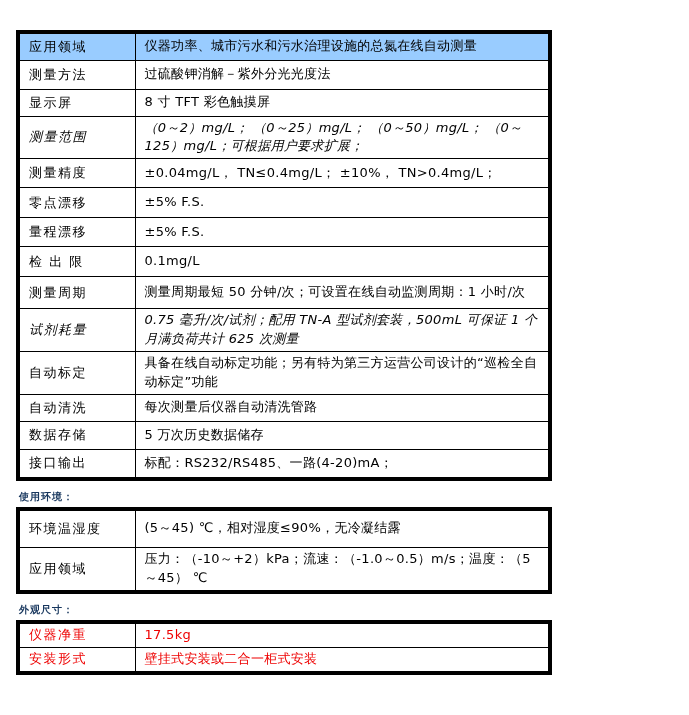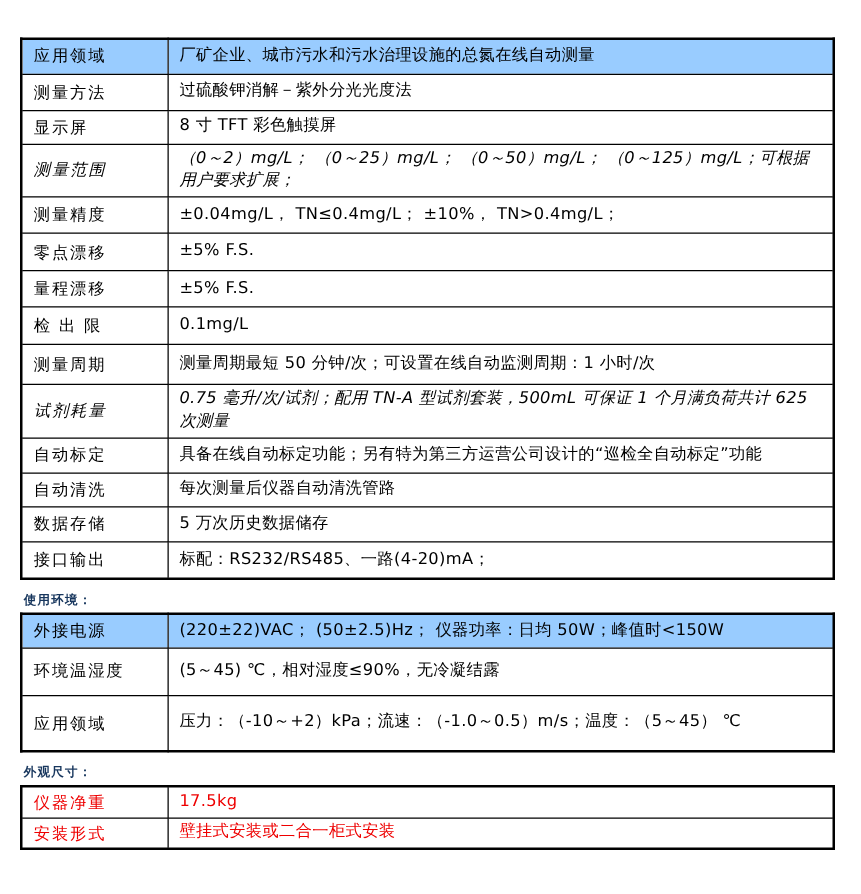"应用领域" table.spec { border: 2px solid #000000 -> 4px solid #000000; width: 652px -> 536px }
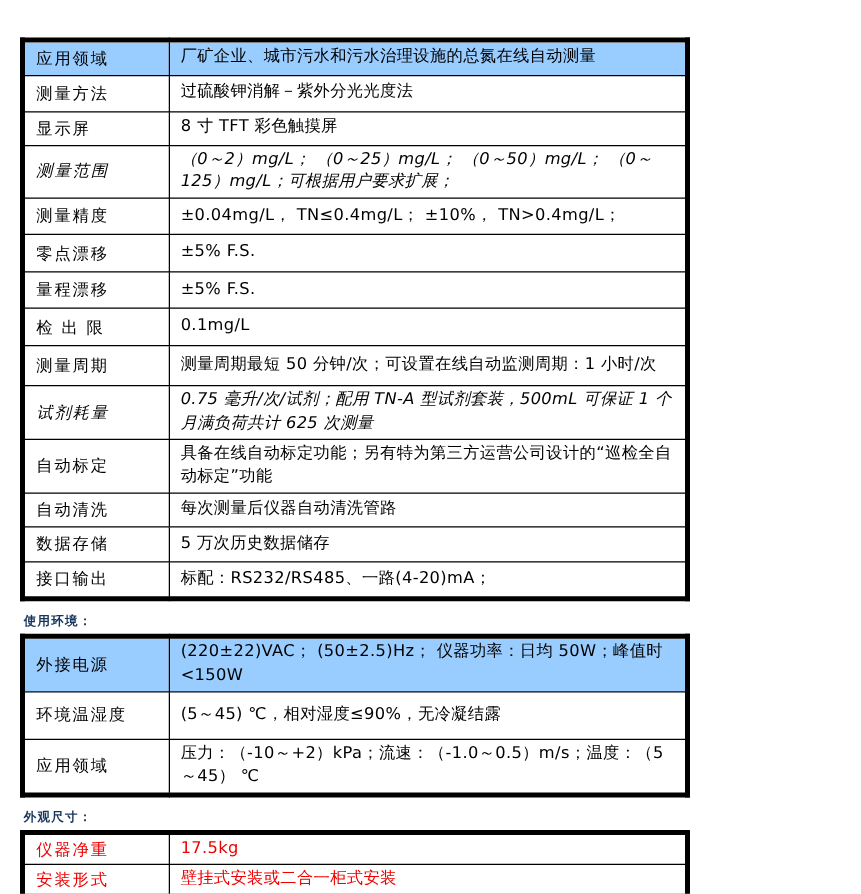"厂矿企业、城市污水和污水治理设施的总氮在线自动测量" td.val { text: 厂矿企业 -> 仪器功率 }
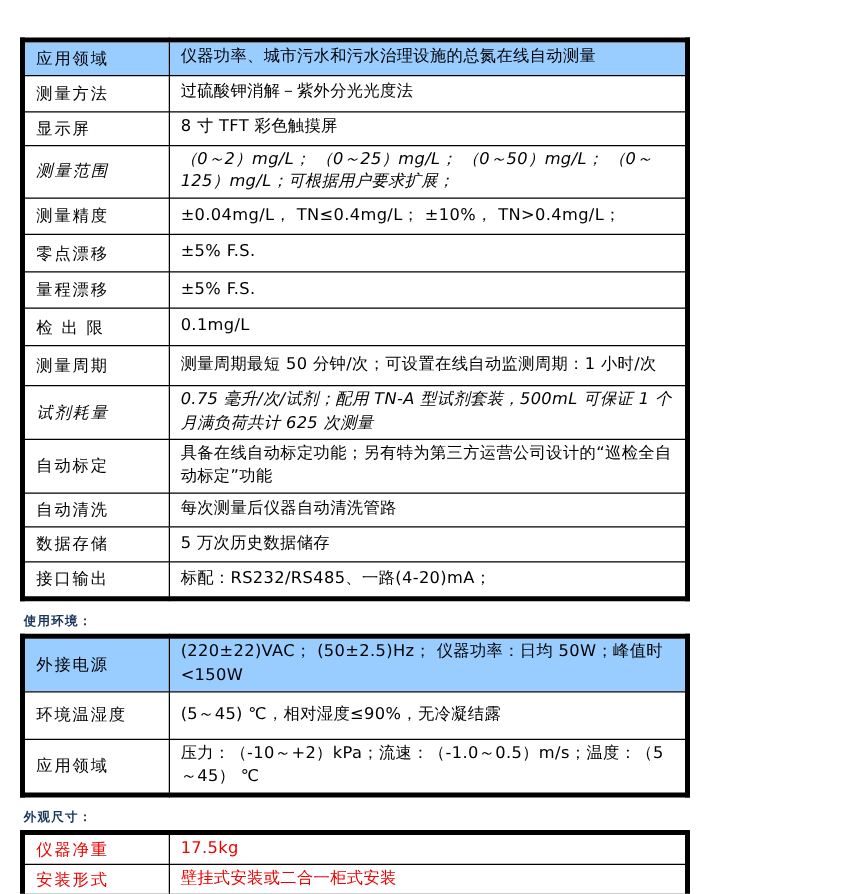"外接电源" tr.hl { html: <tr> <td>外接电源</td> <td>(220±22)VAC； (50±2.5)Hz； 仪器功率：日均 50W；峰值时&lt;150W</td> </tr> -> none }
